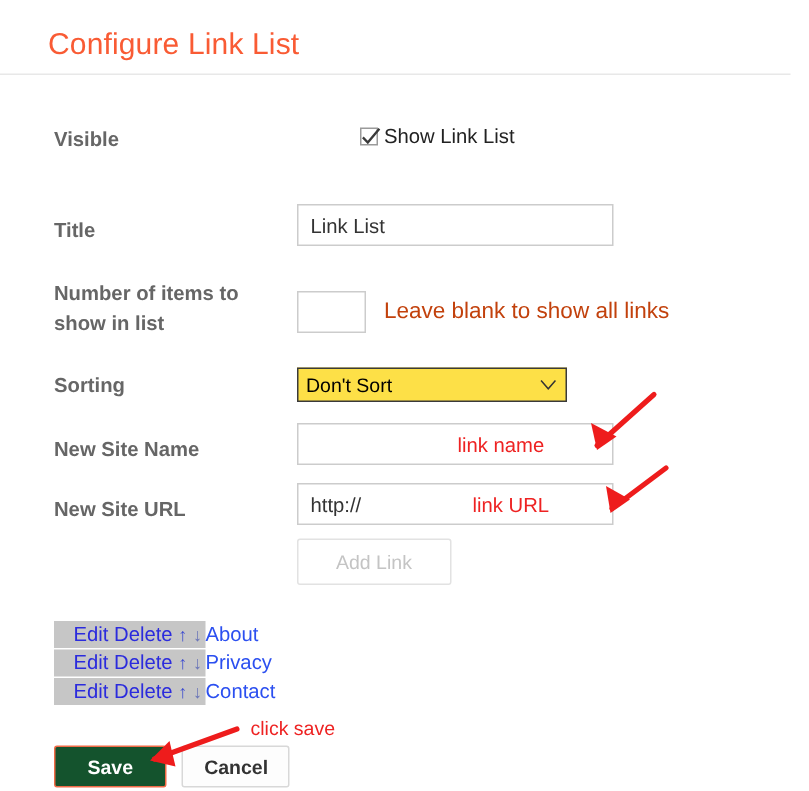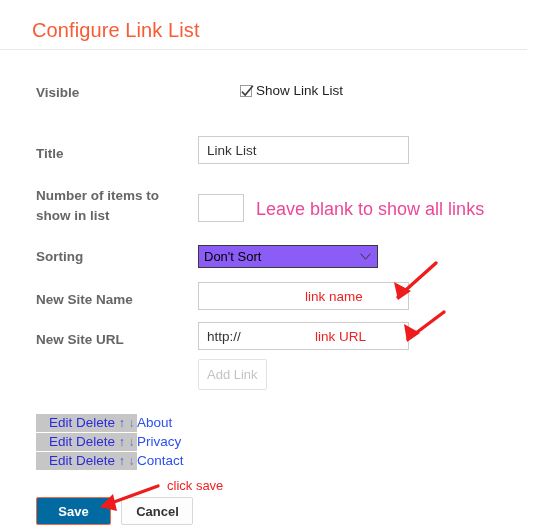"Leave blank to show all" .hint { color: #ec4899 -> #c2410c; font-size: 18px -> 15px }
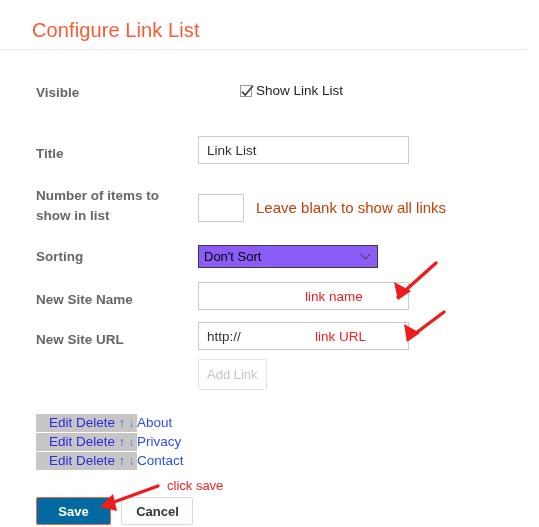"Don't Sort" .select-wrap select { background: #8b5cf6 -> #fde047 }
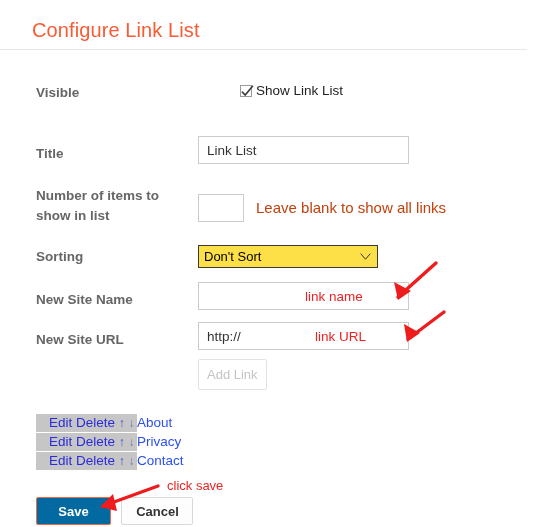"Add Link" #add-link-button { padding: 7px 8px -> 7px 25px }
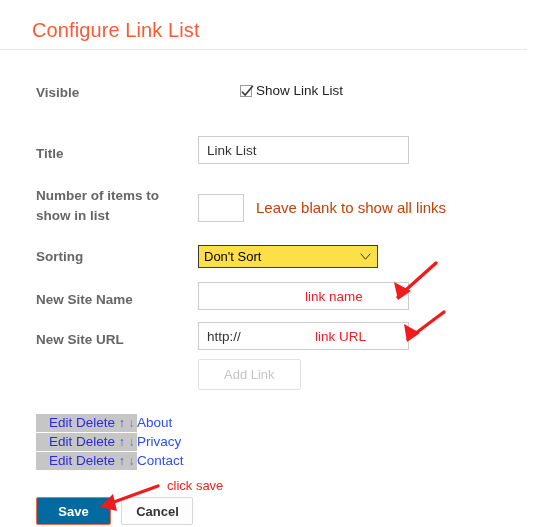"Save" #save-button { background: #0369a1 -> #14532d }
